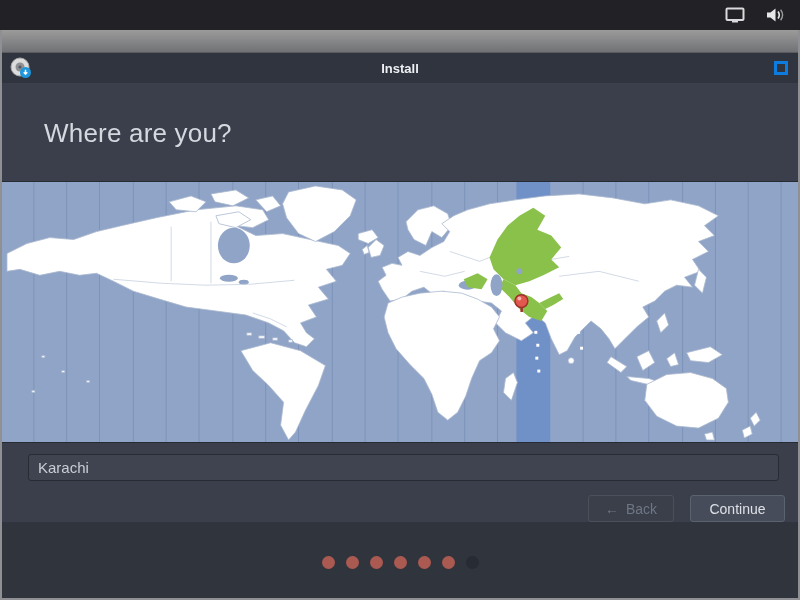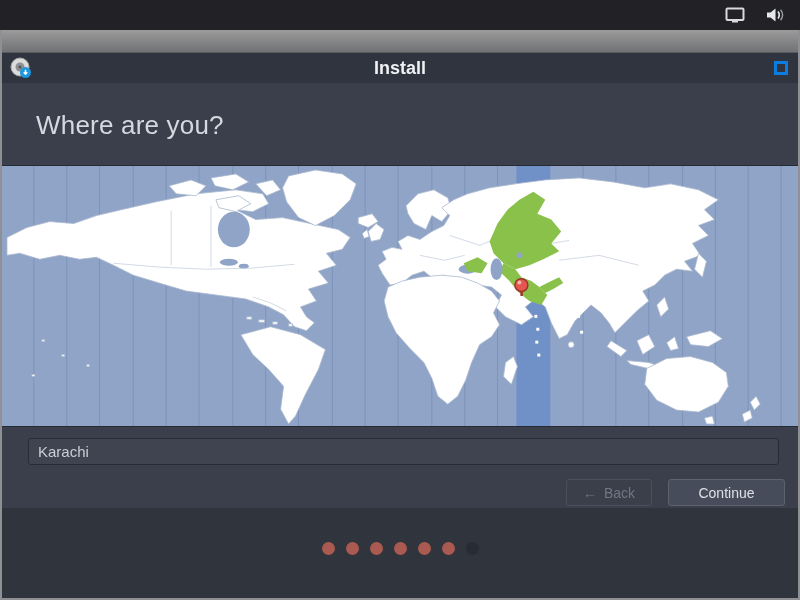"Install" .titlebar .wtitle { font-size: 18px -> 13px }
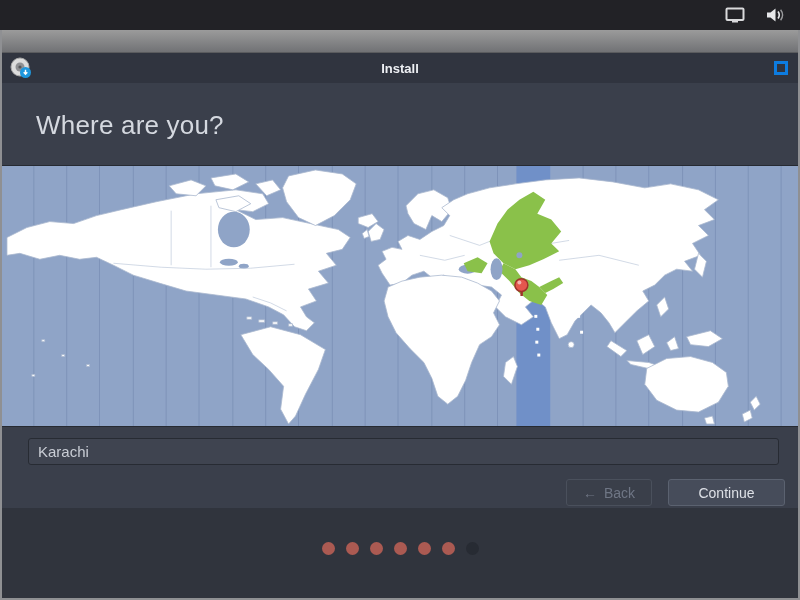"Where are you?" h1.heading { margin: 8px -> 16px }
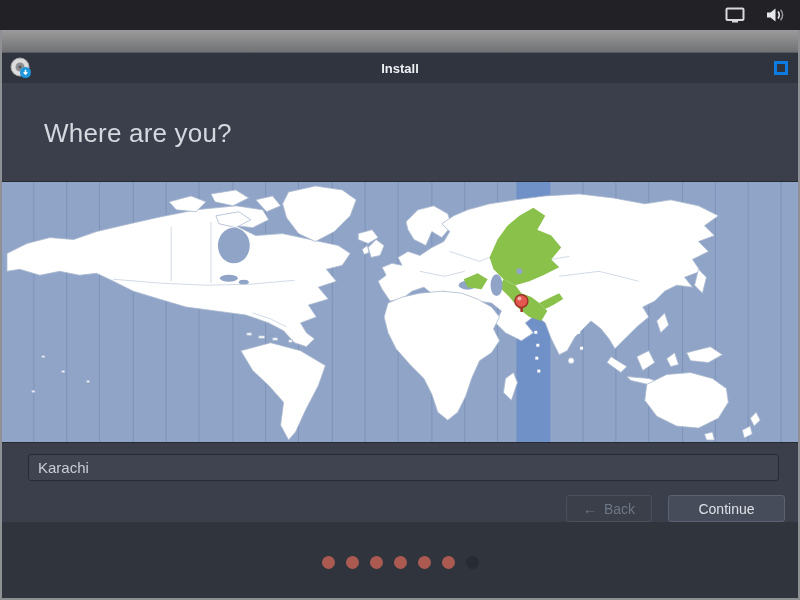"Continue" .btn-continue { width: 117px -> 95px }
